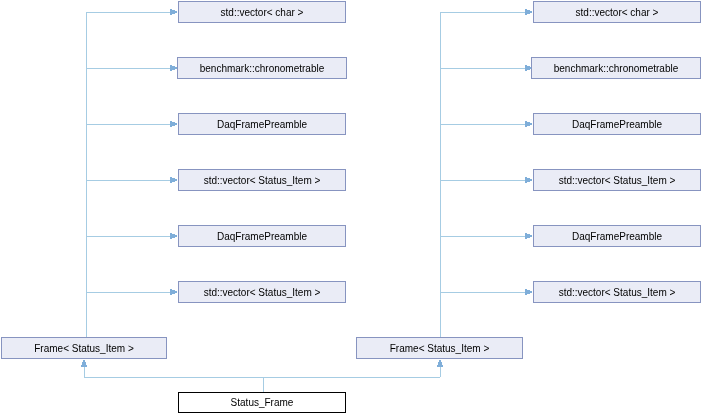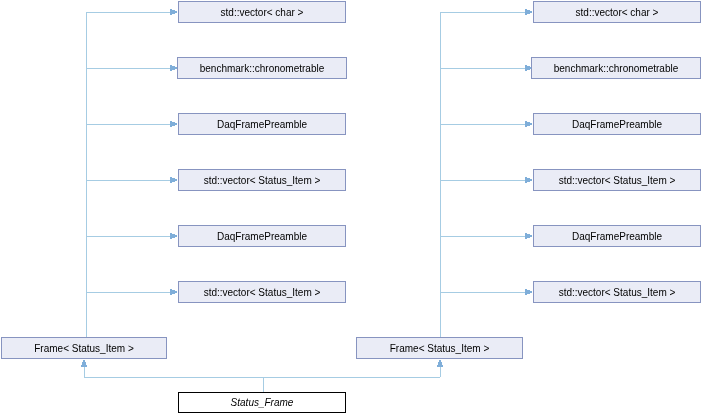"Status_Frame" .node.root { font-style: italic -> none }
